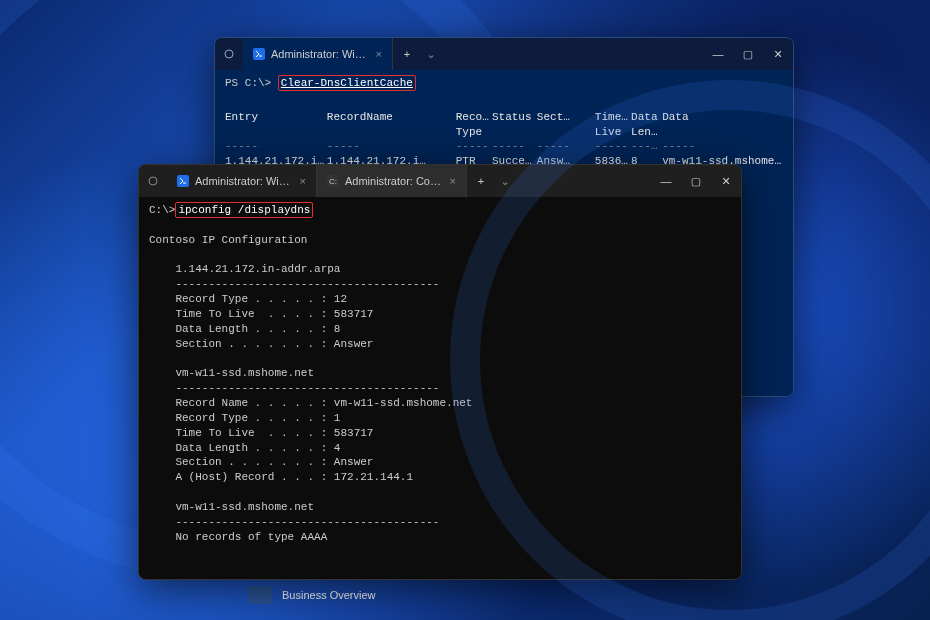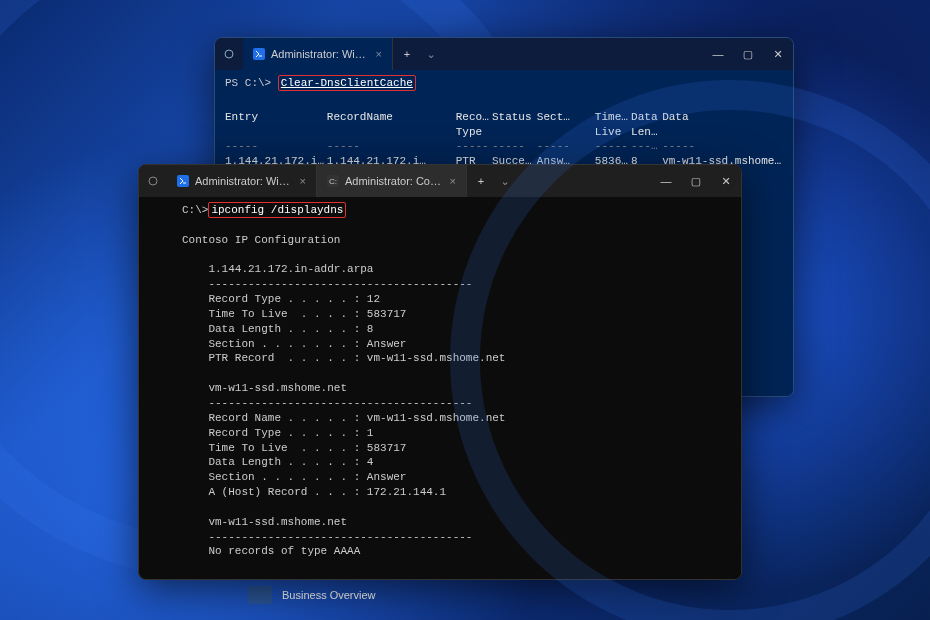"C:\> ipconfig /displaydns" .window.front .content { margin-left: 33px -> none }
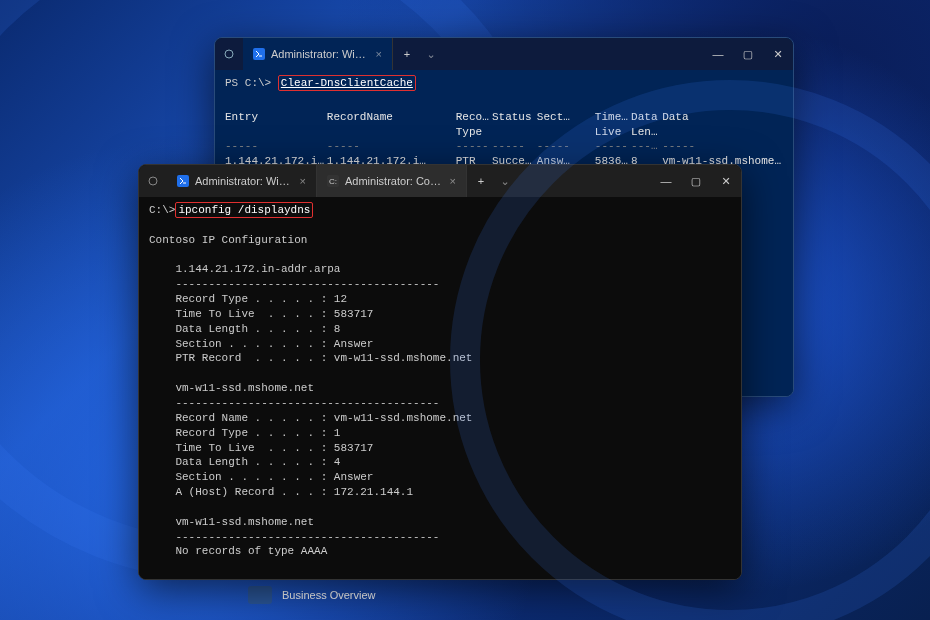"PTR Record . . ." div.line { html: <div> PTR Record . . . . . : vm-w11-ssd.mshome.net</div> -> none }
